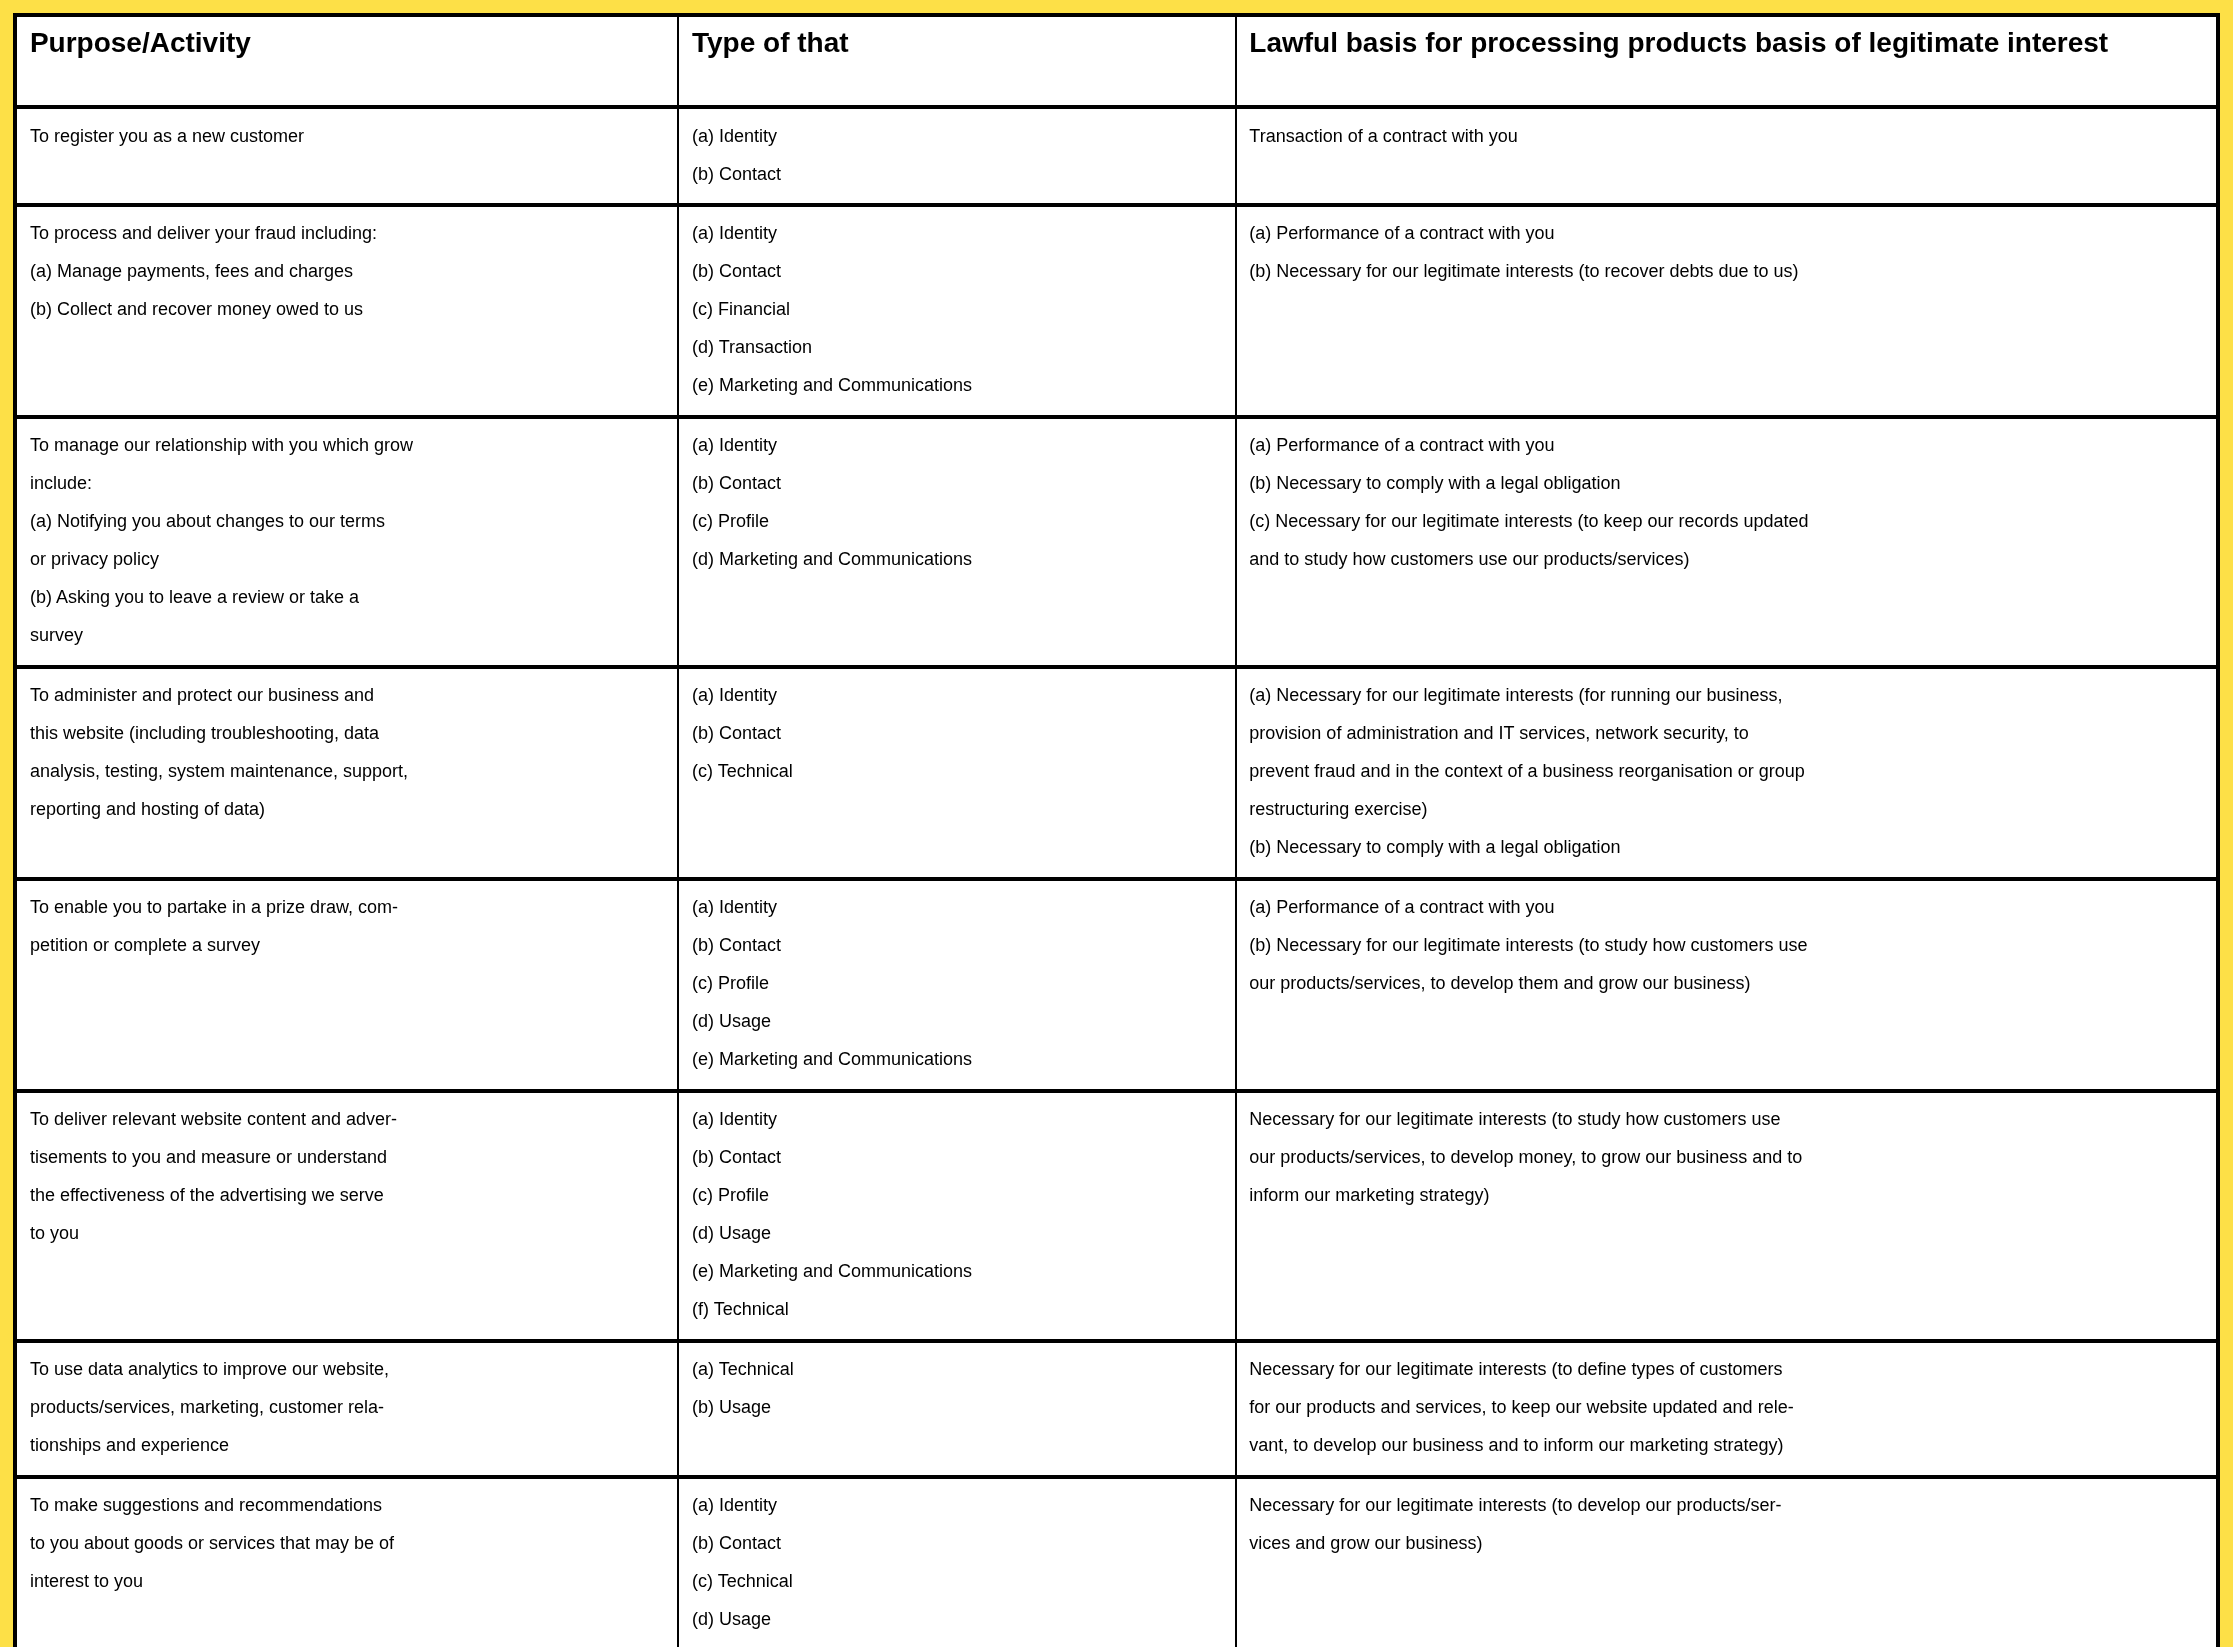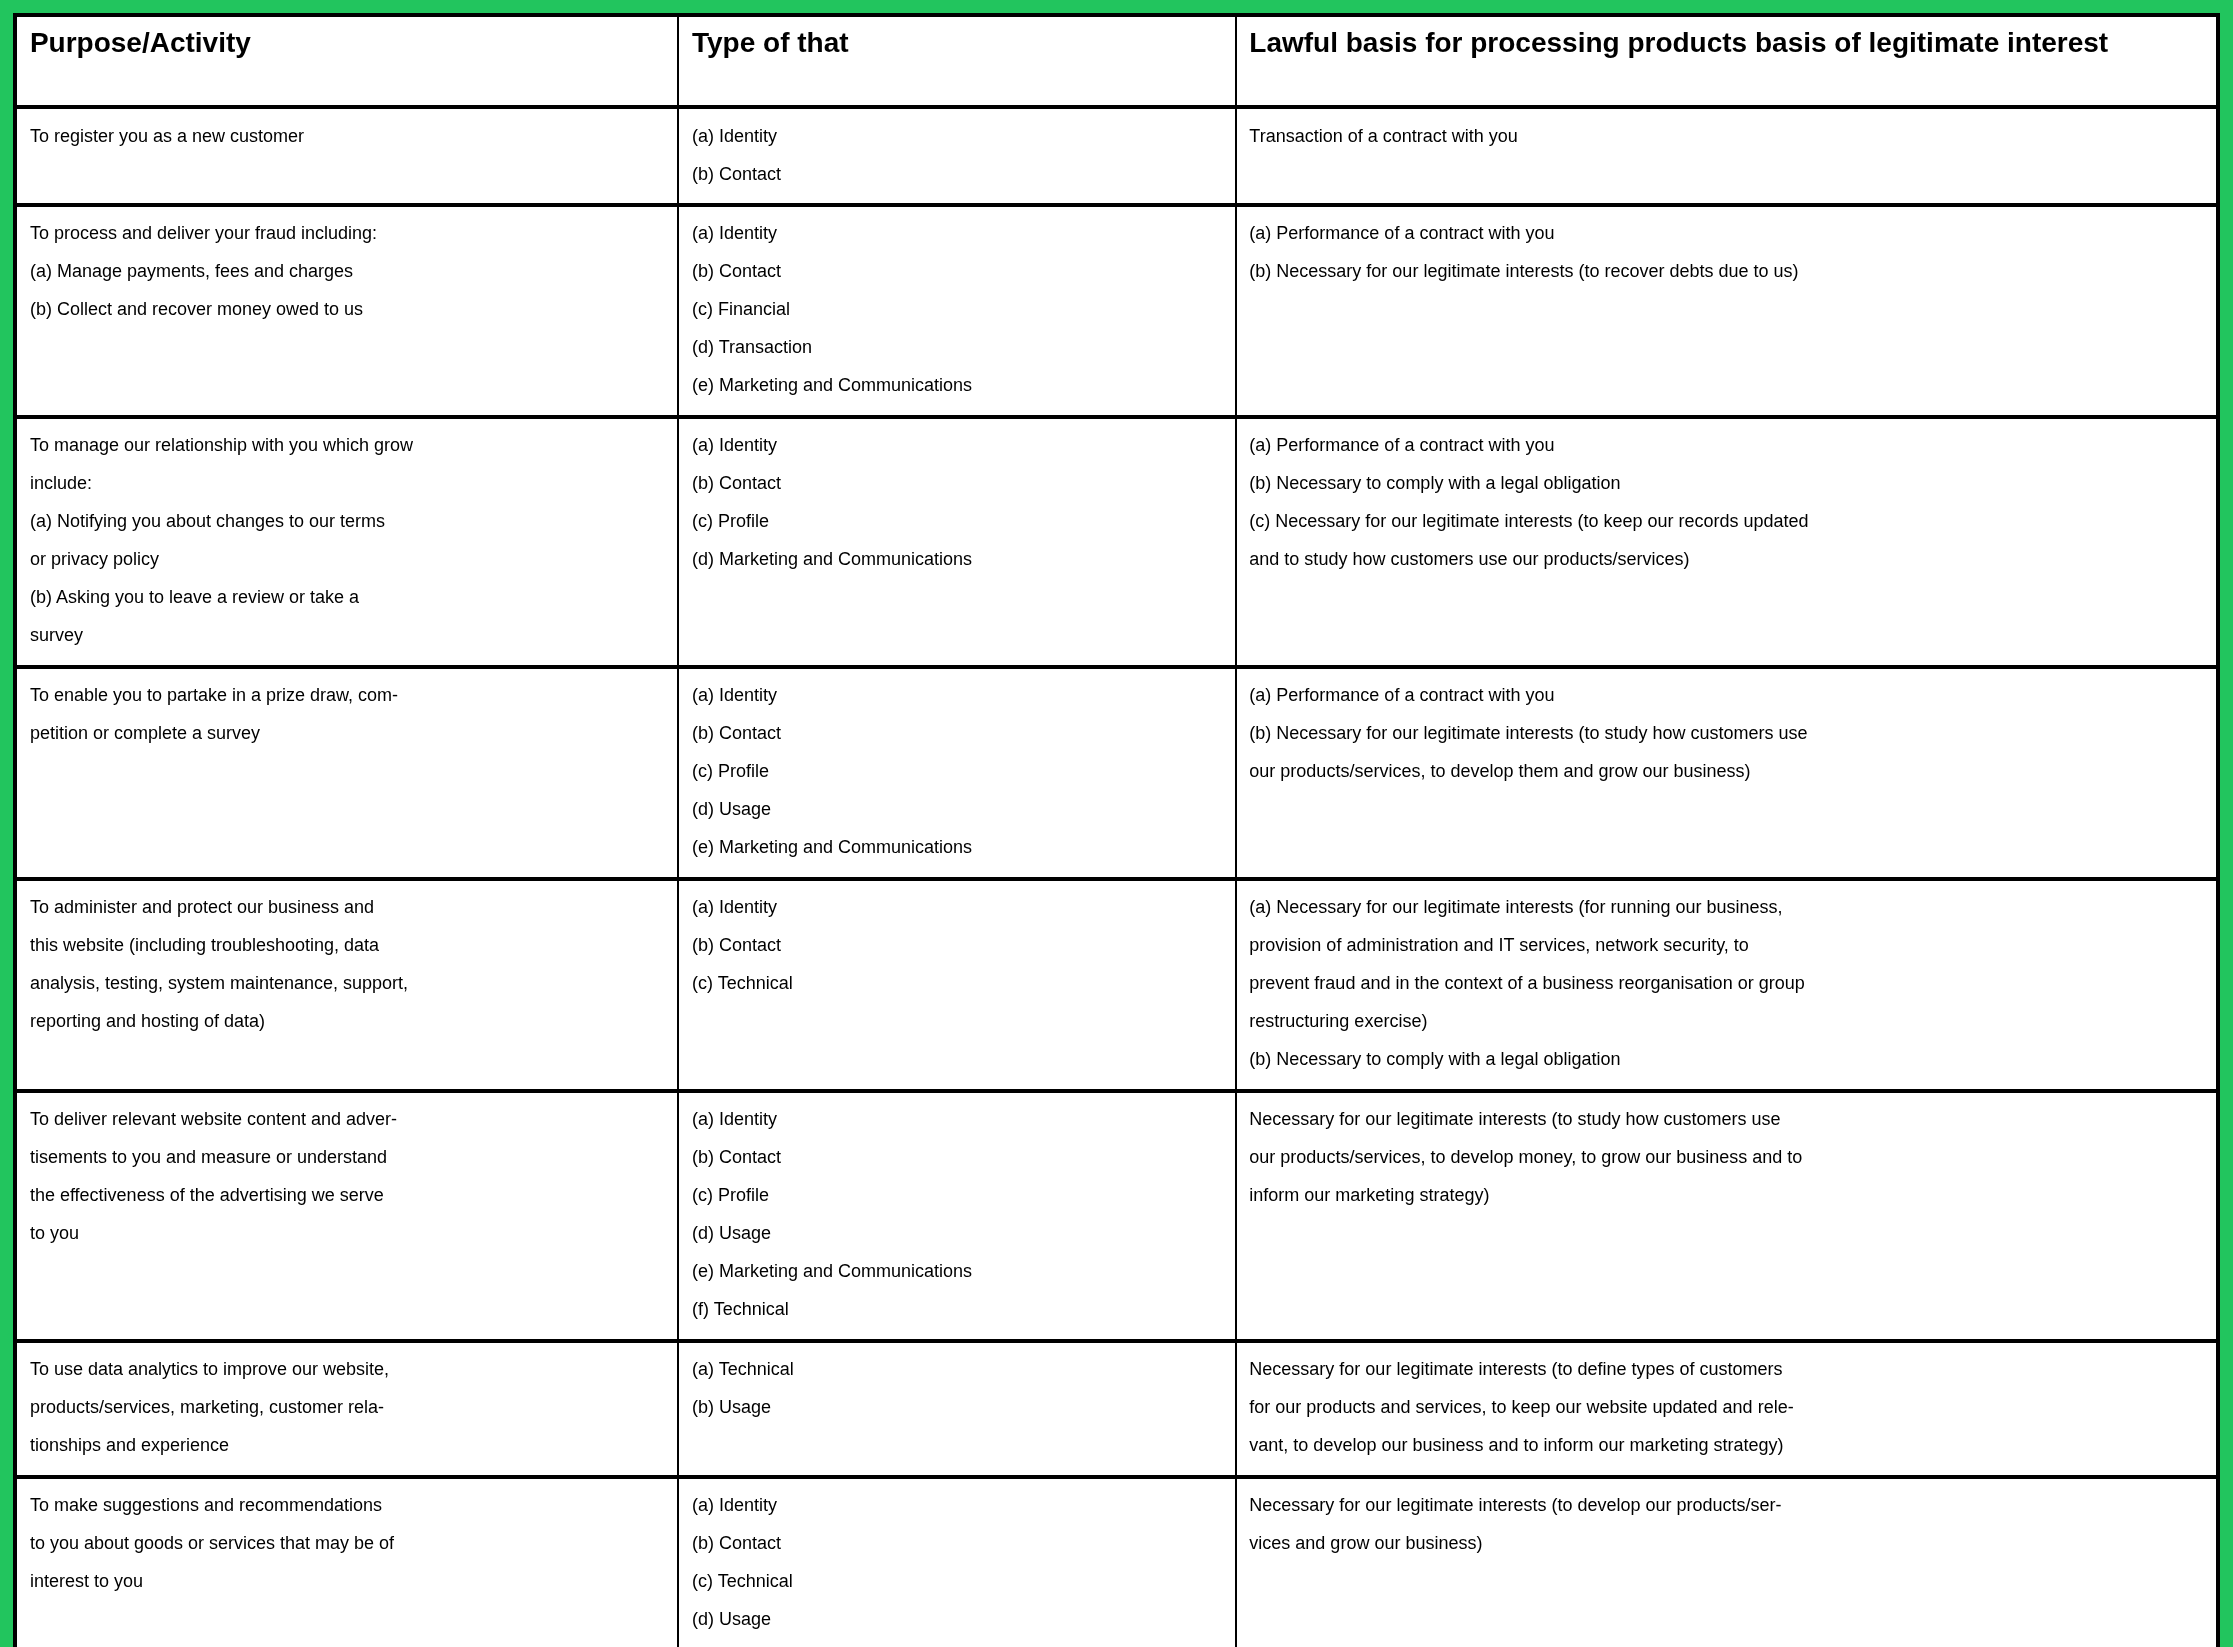"Purpose/Activity" .page { background: #22c55e -> #fde047 }
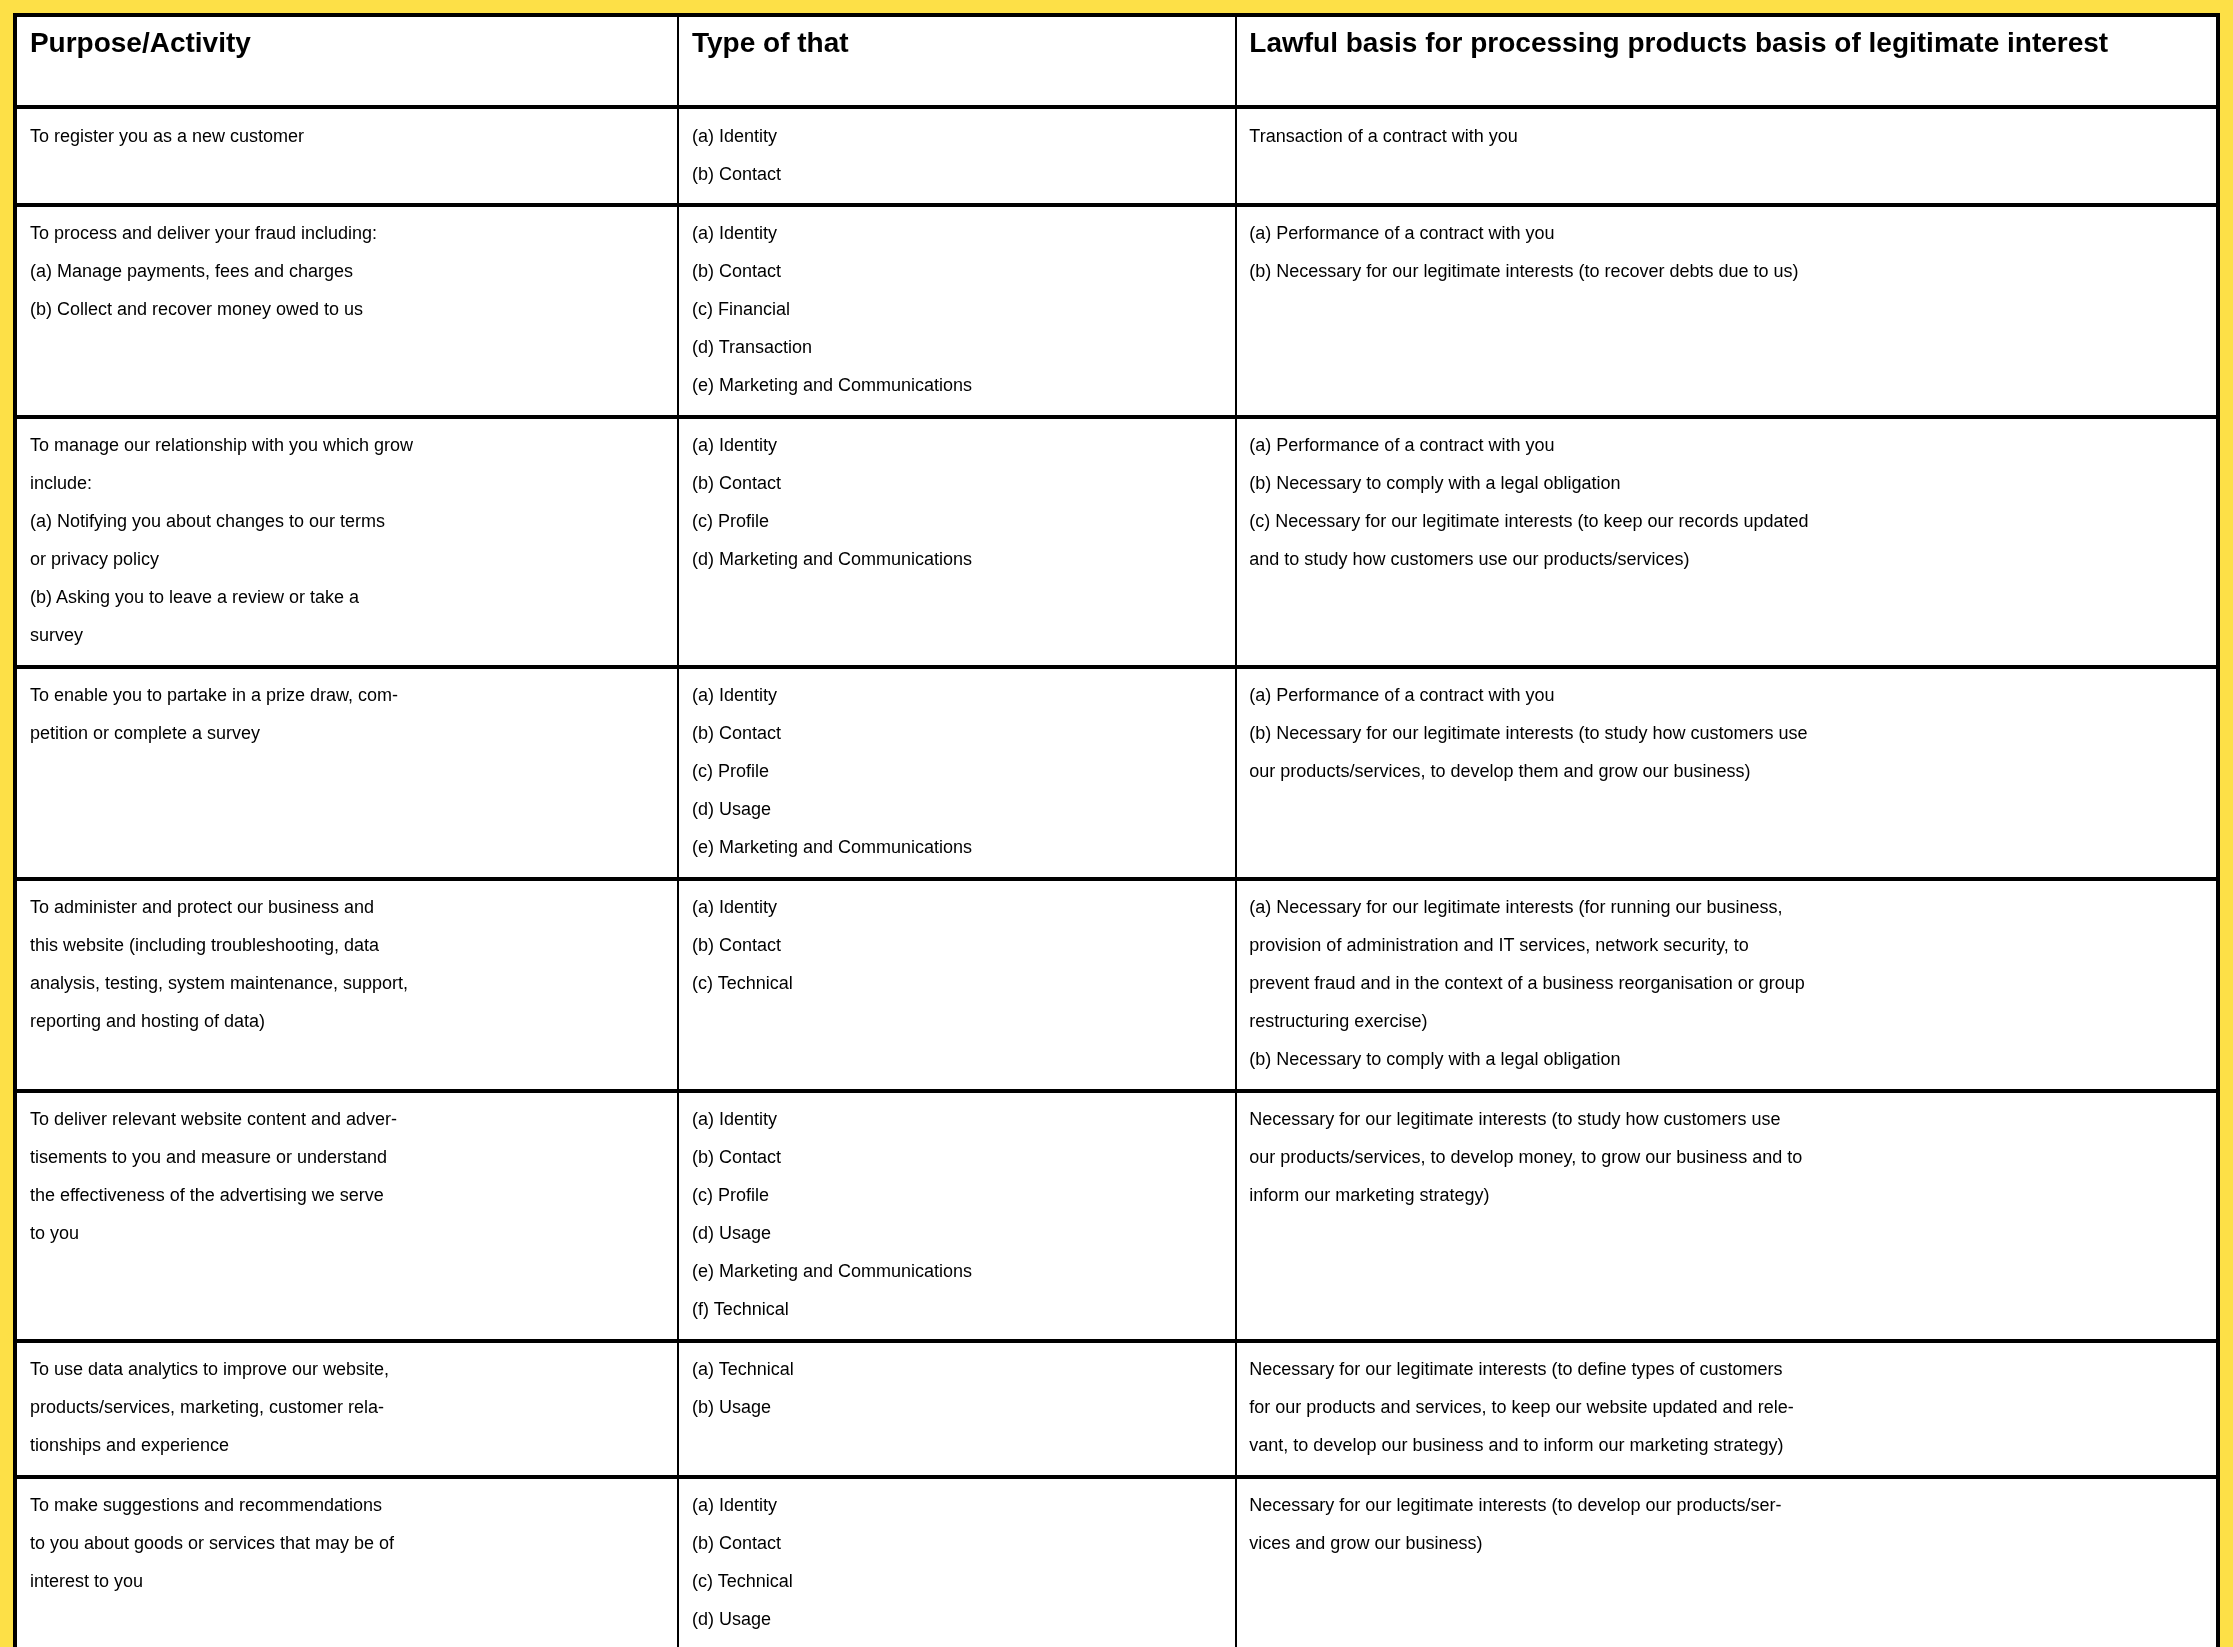"To enable you to partake" tr { order: before "To administer and protect our" -> after "To administer and protect our" }
